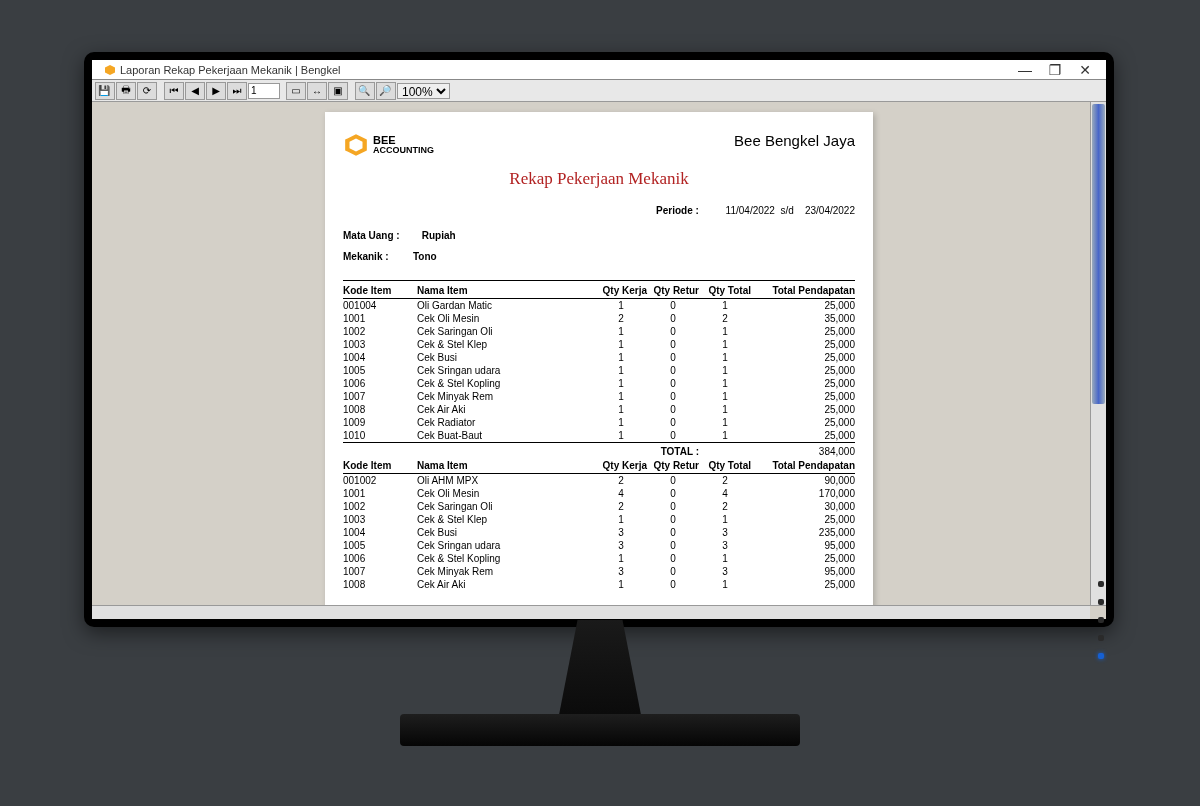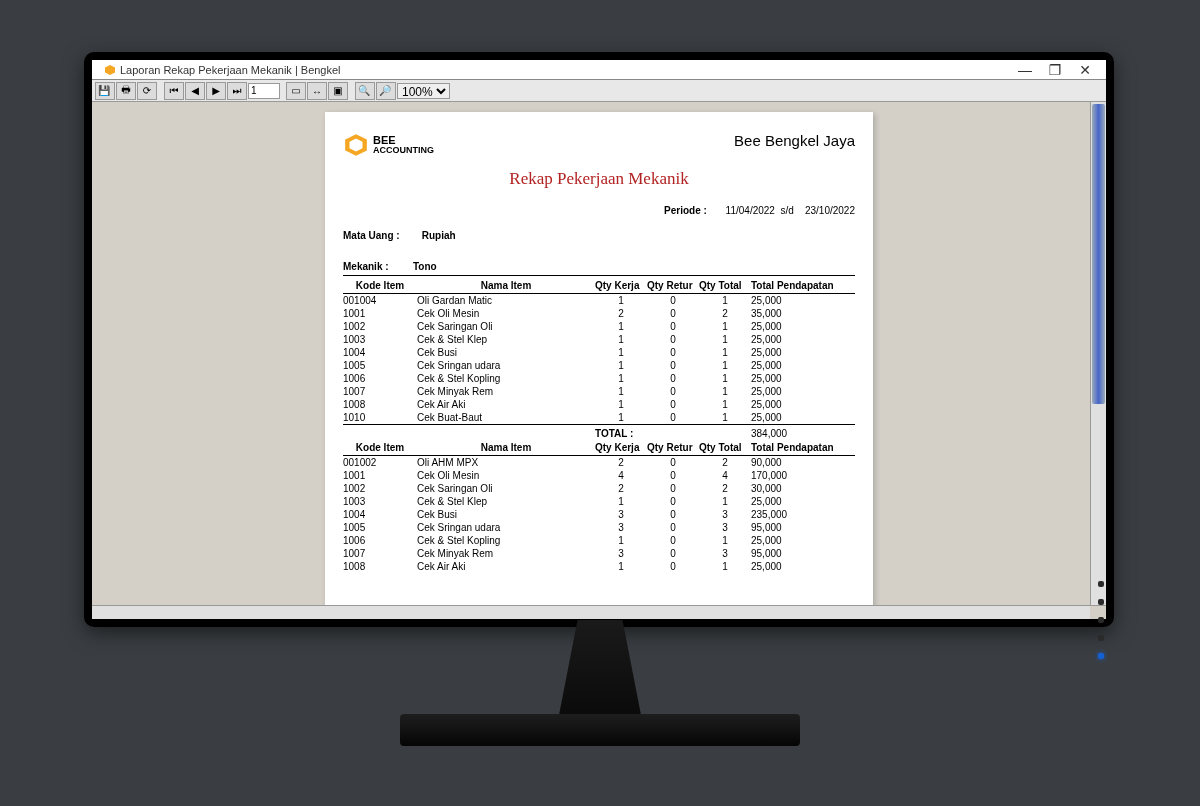"Periode :" .periode b { margin-right: 16px -> 24px }
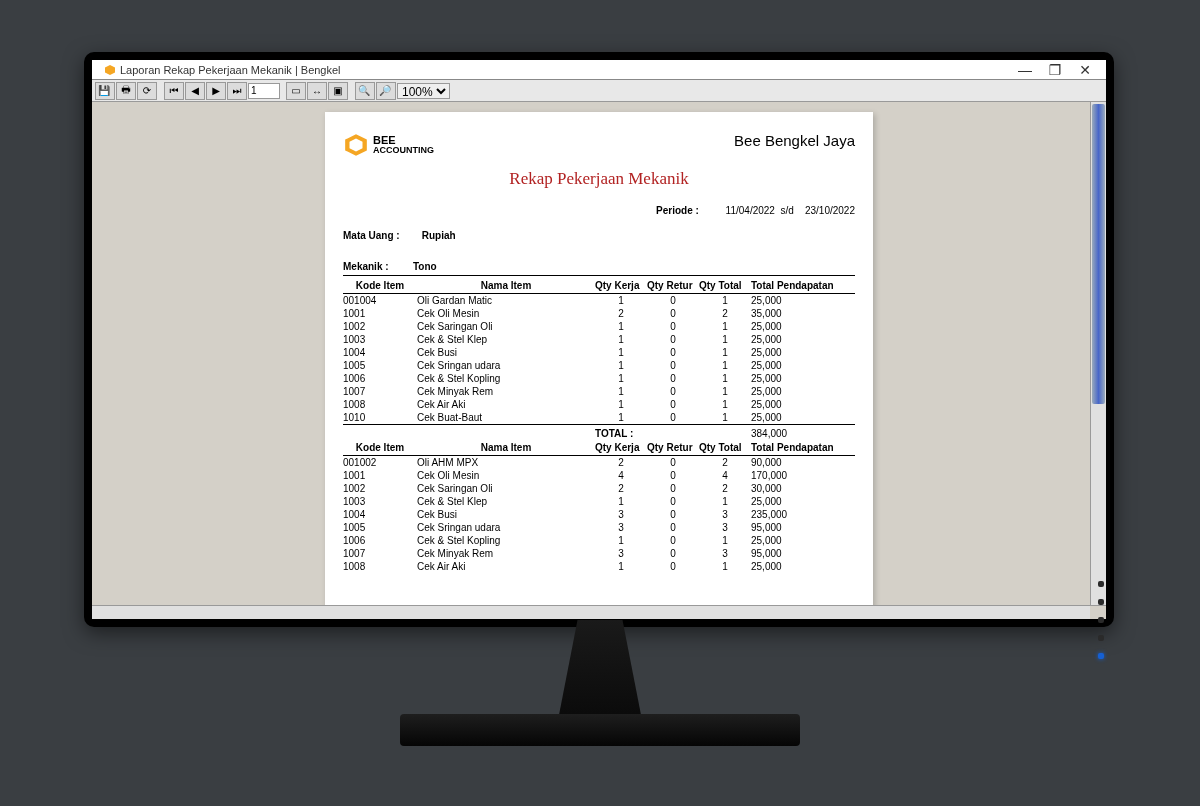"23/10/2022" span { text: 23/10/2022 -> 23/04/2022 }
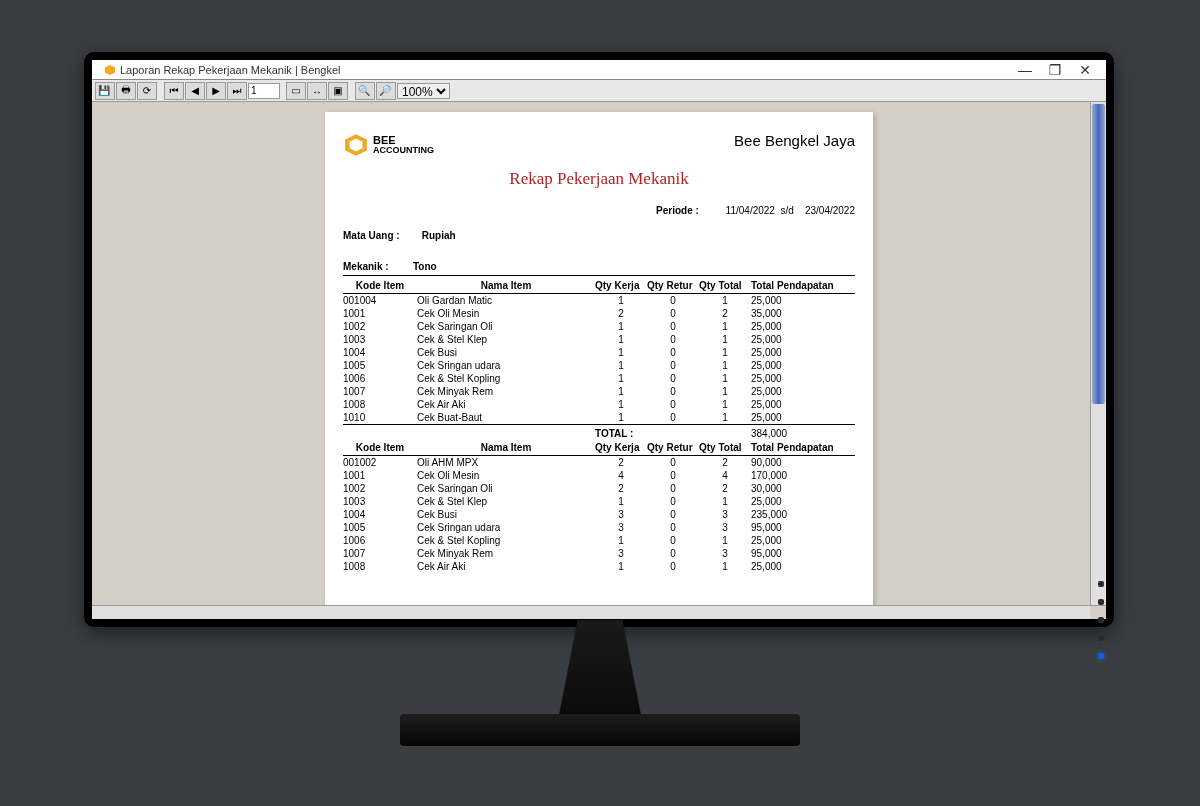"Mekanik : Tono" .mek { margin: 20px 0 2px -> 10px 0 2px; padding-bottom: 3px -> 18px }
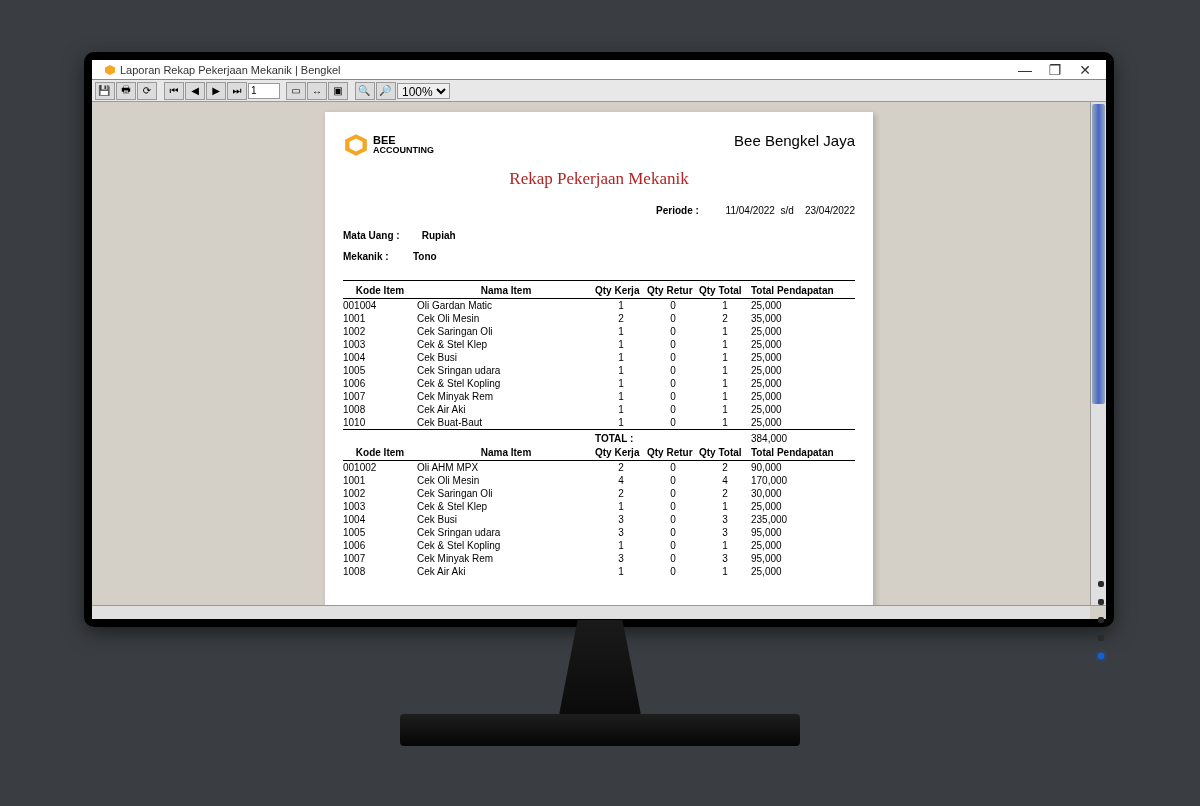"Kode Item" th { text-align: center -> left }
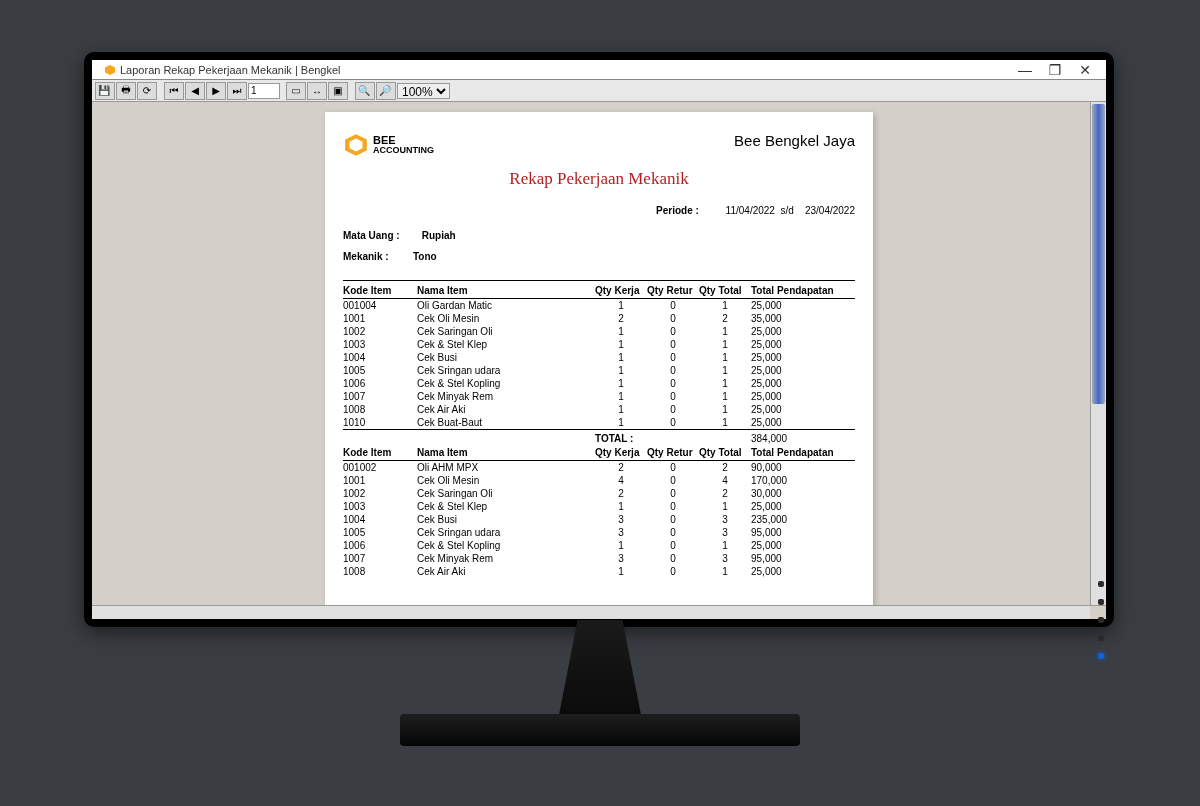"Qty Kerja" .r { text-align: left -> right }
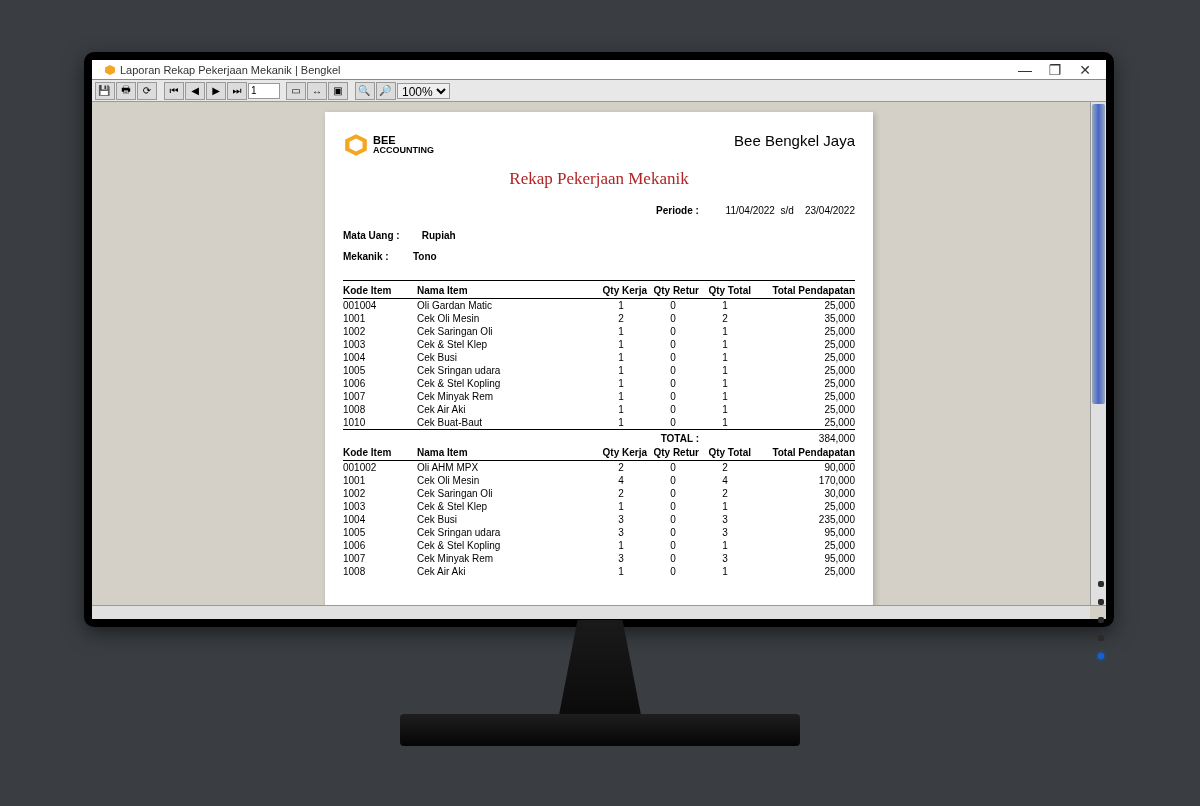"1009" tr { html: none -> <tr> <td>1009</td> <td>Cek Radiator</td> <td>1</td> <td>0</td> <td>1</td> <td>25,000</td> </tr> }
